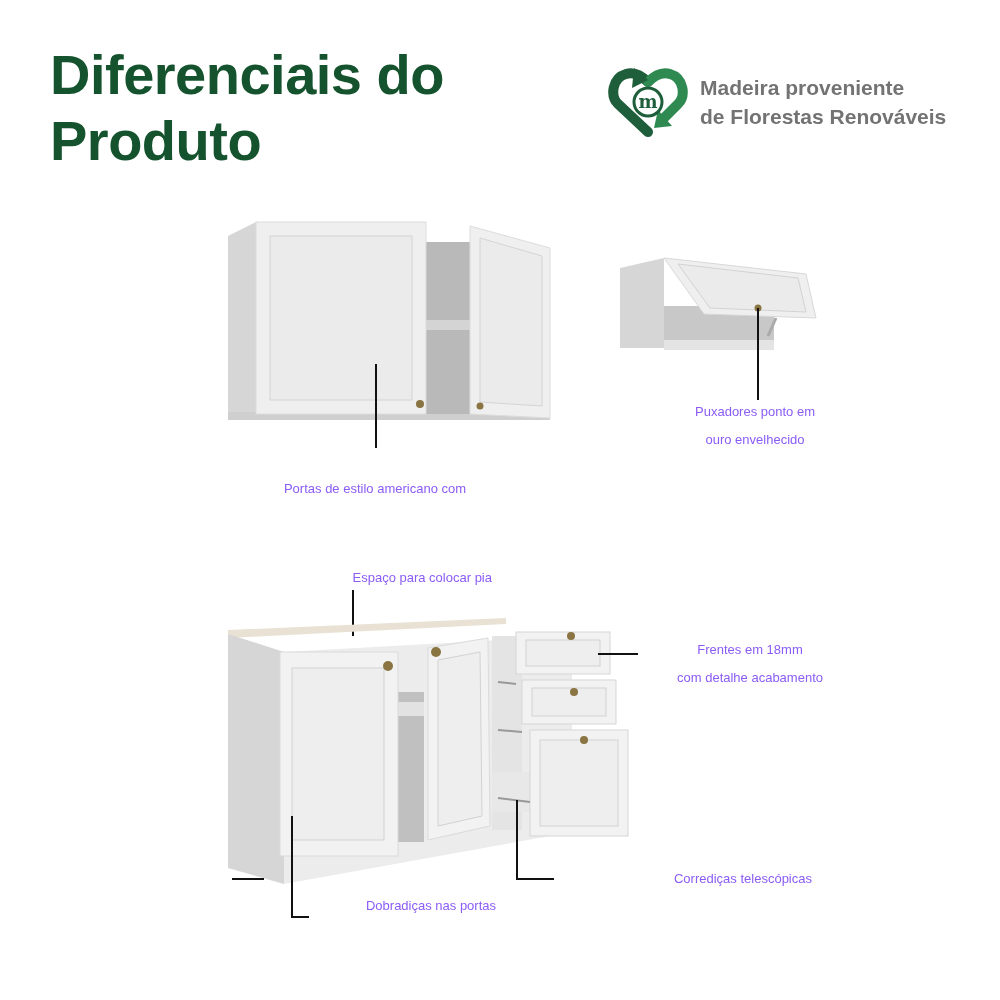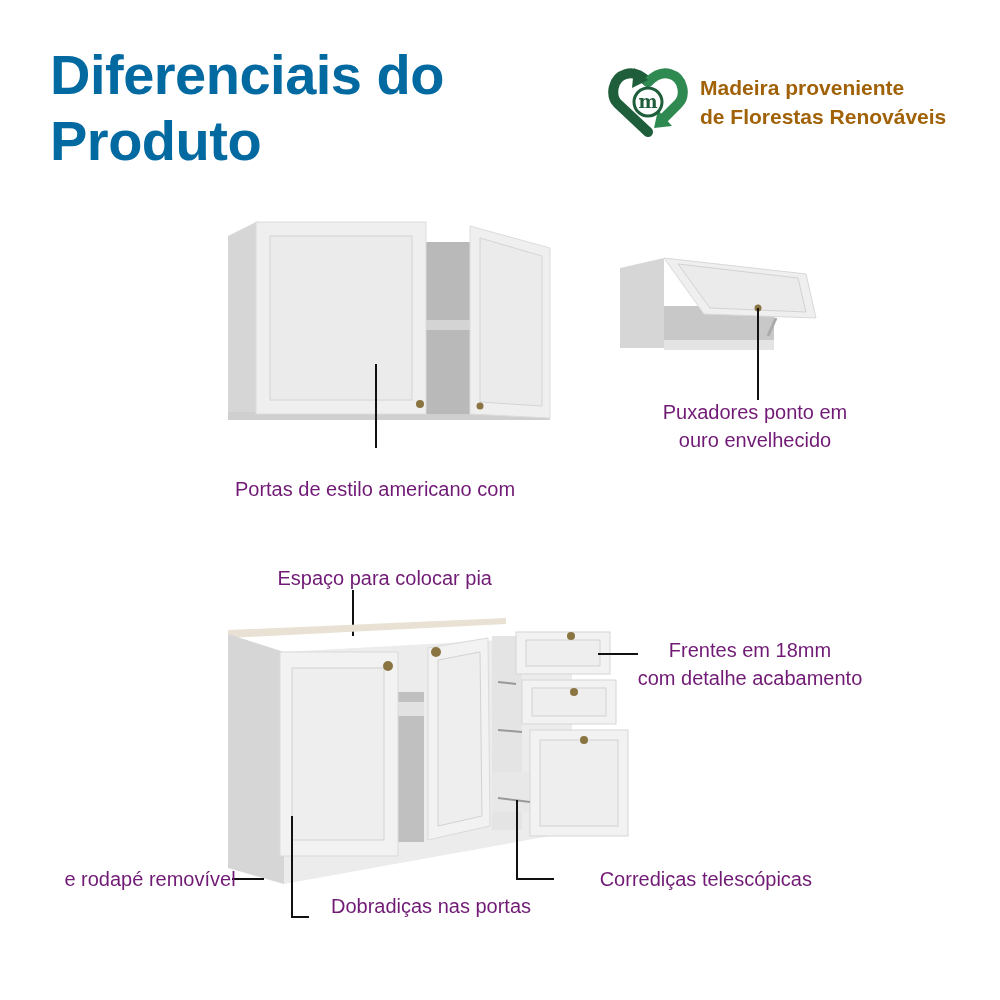"Diferenciais do" .title { color: #0369a1 -> #14532d }
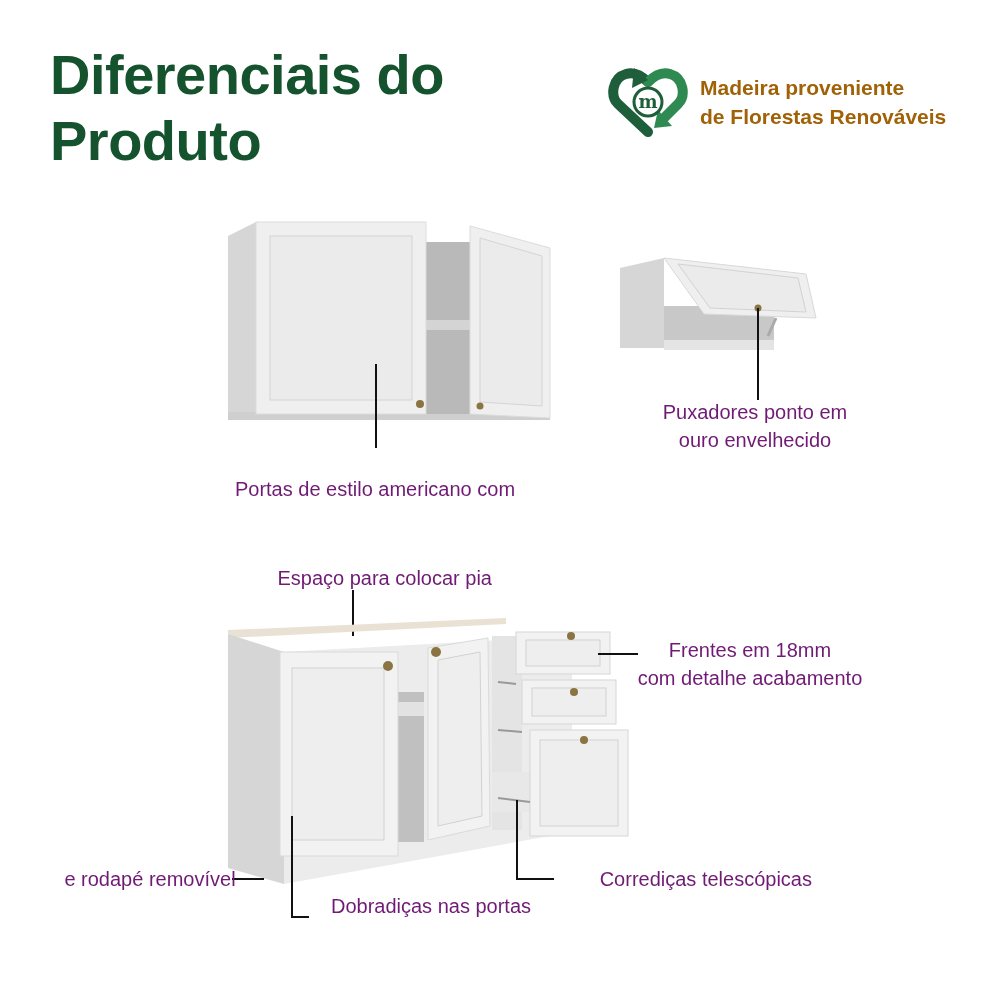"Madeira proveniente" .badge-text { color: #a16207 -> #737373 }
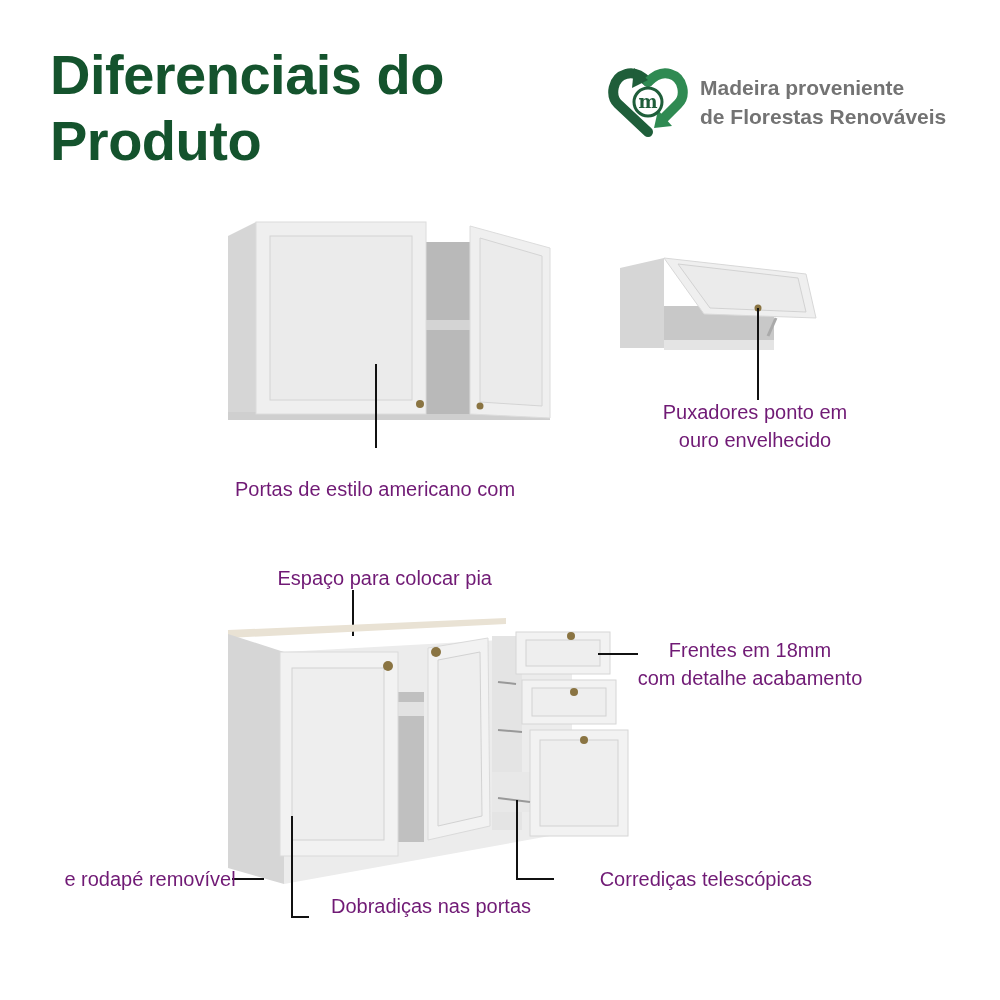"Puxadores ponto em" .label { color: #701a75 -> #8b5cf6; font-size: 20px -> 13px }
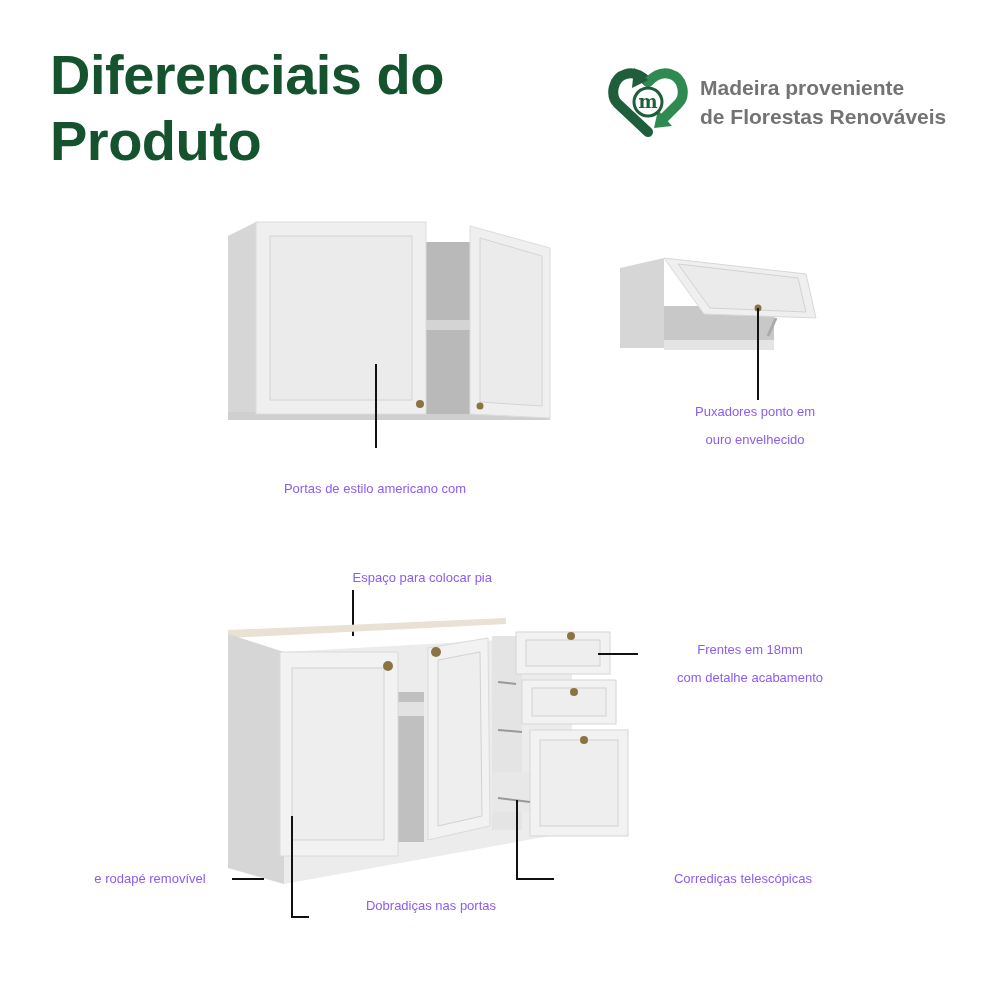"e rodapé removível" div { html: <div>e rodapé removível</div> -> none }
